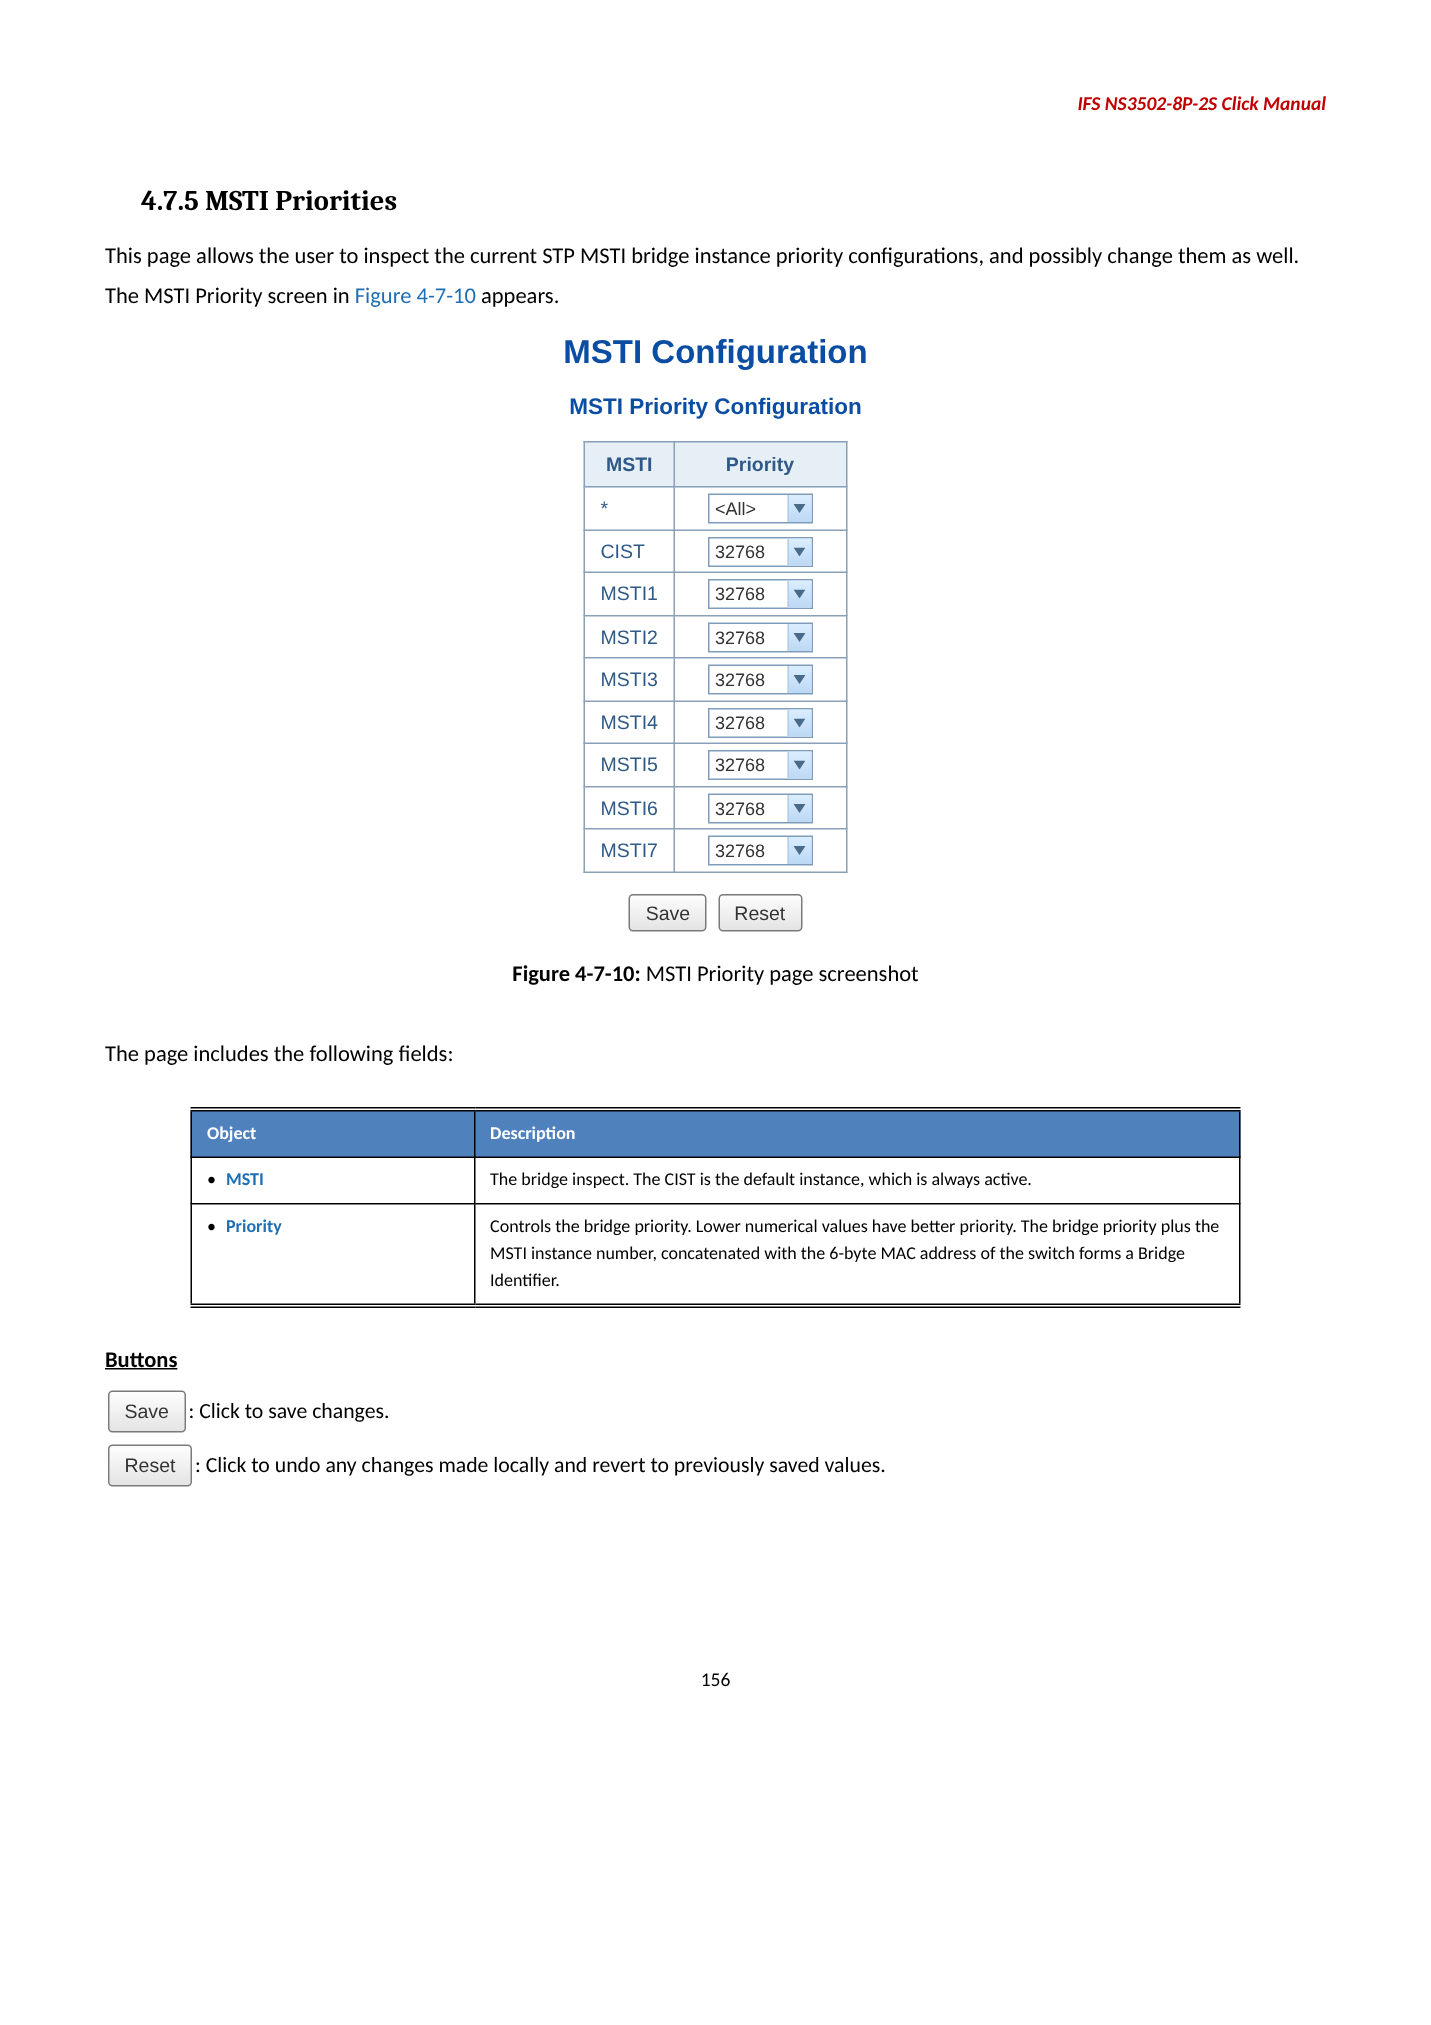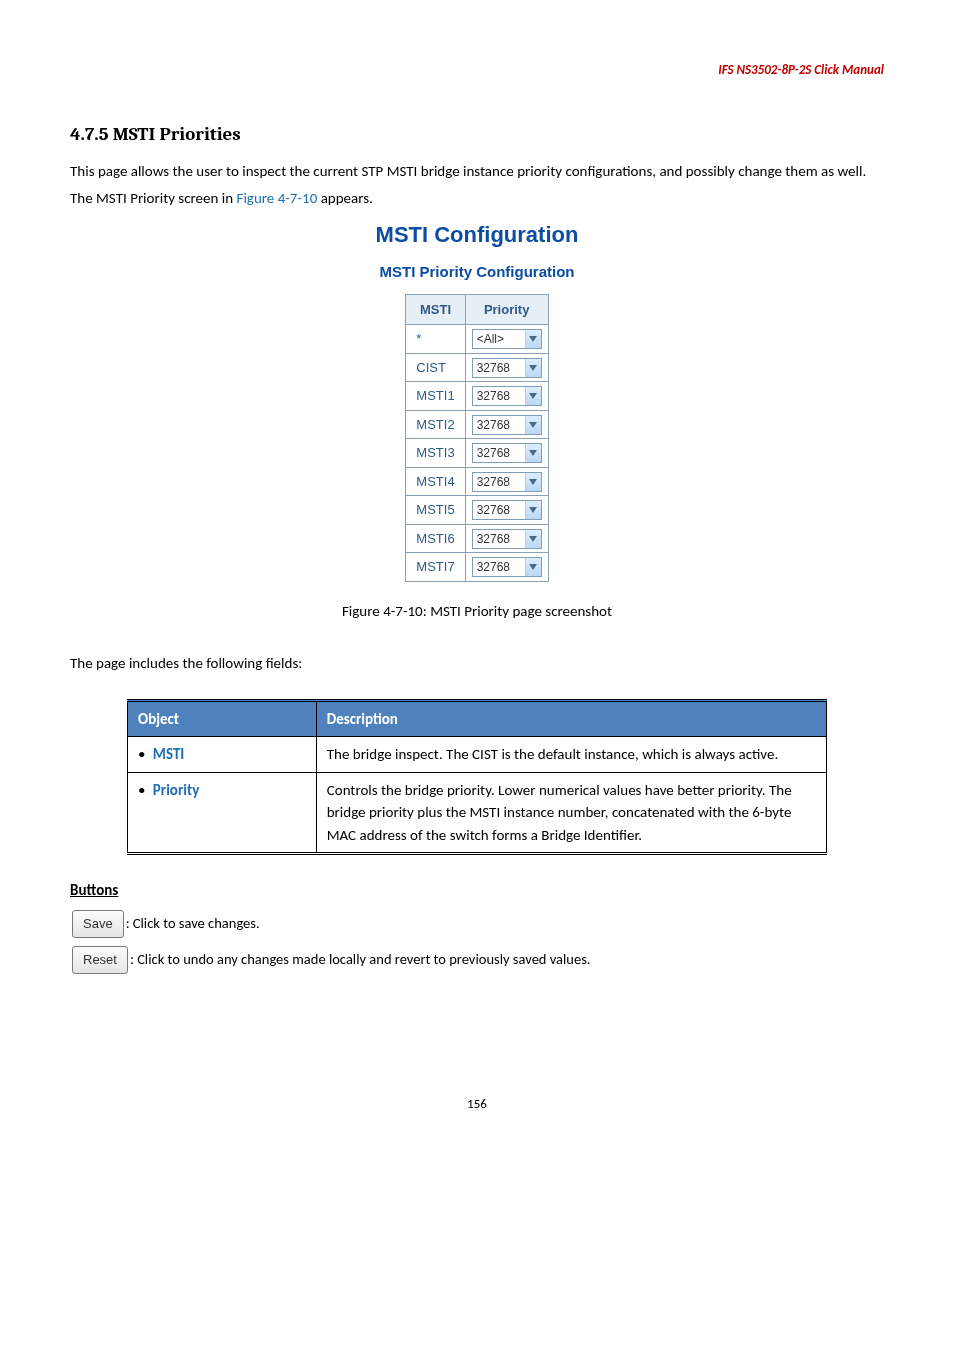"4.7.5 MSTI Priorities" h2.section-title { margin-left: none -> 24px }
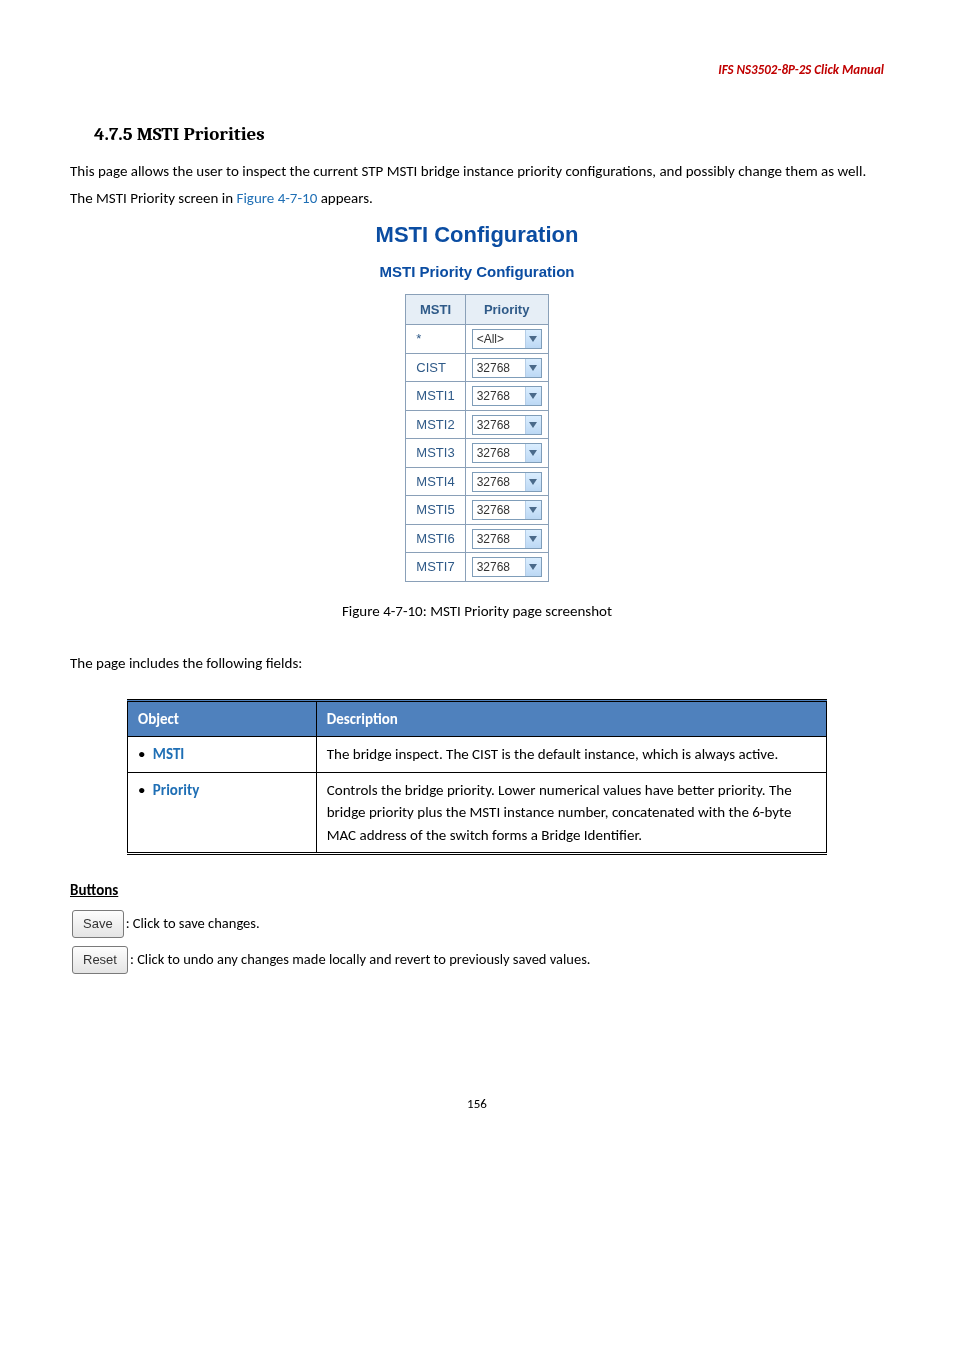"<All>" table.msti-table td { padding: 2px 6px -> 2px 22px }
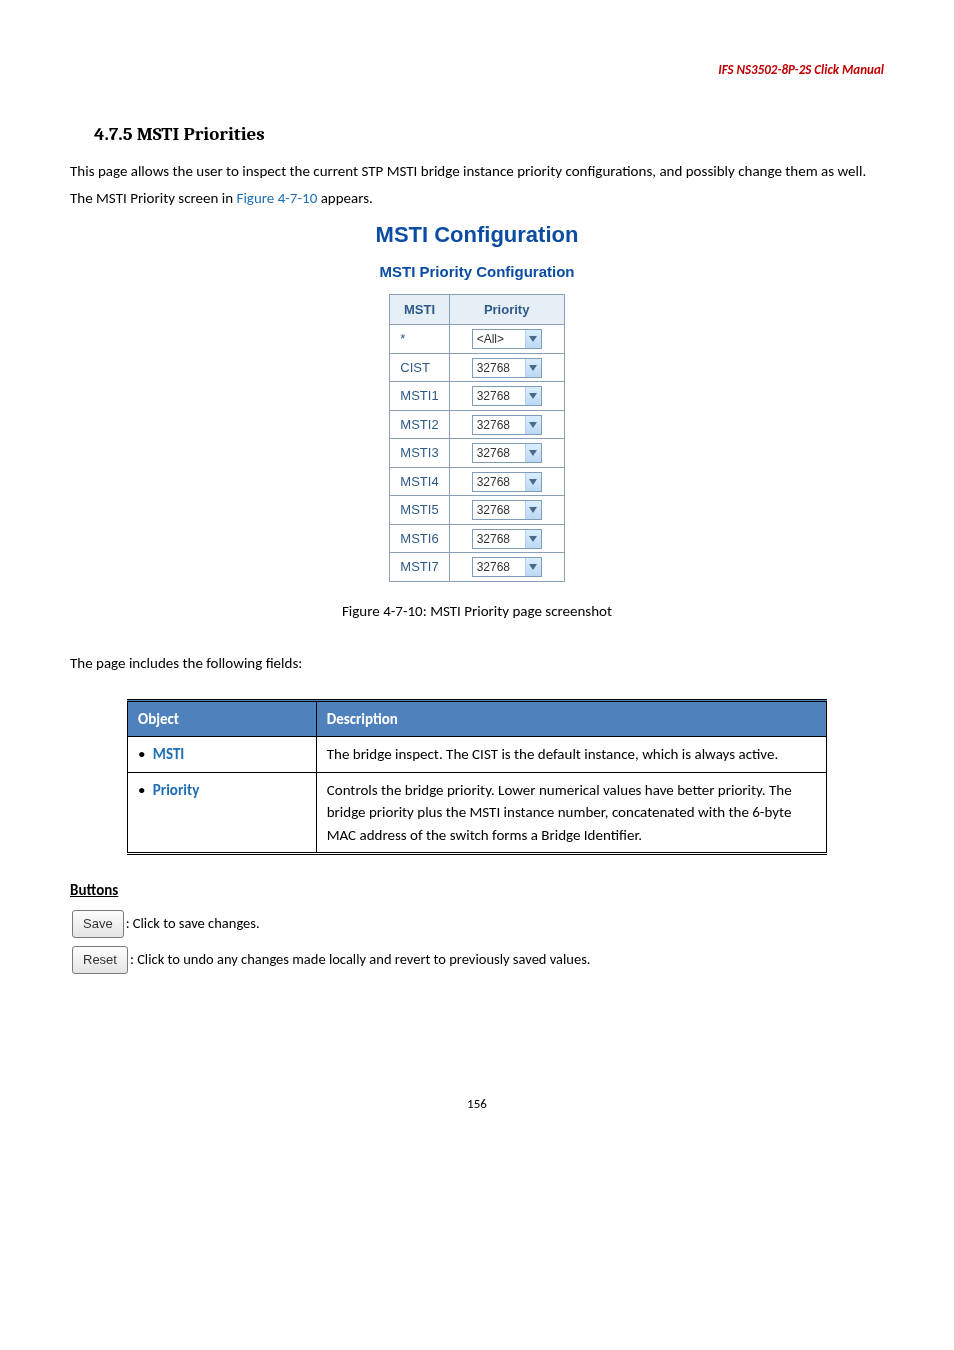"Save Reset" div.btn-row { html: none -> <div> <span>Save</span> <span>Reset</span> </div> }
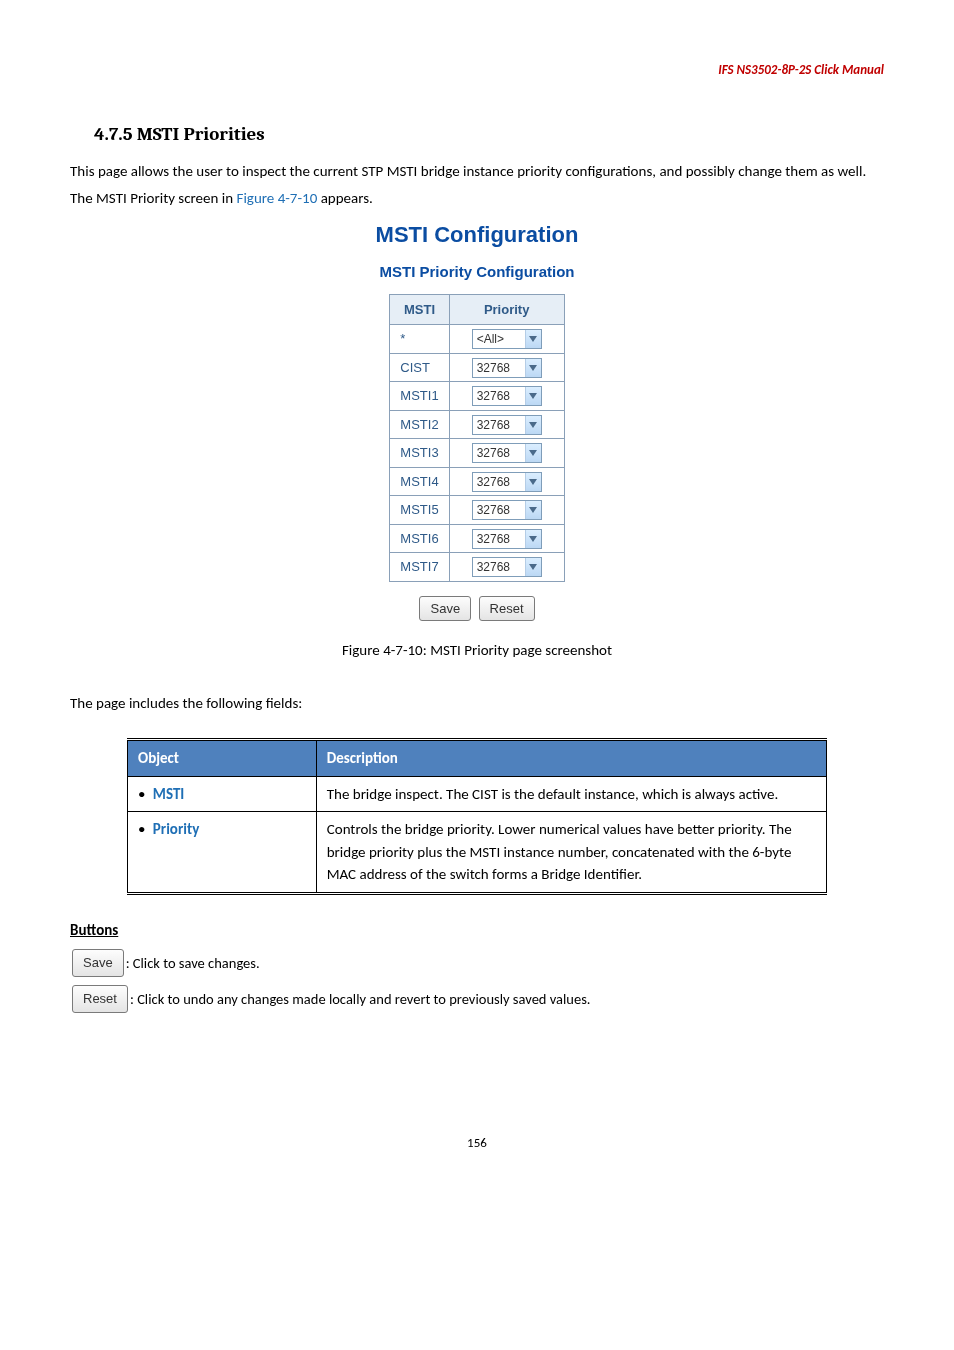"Figure 4-7-10:" .caption .bold { font-weight: normal -> bold }
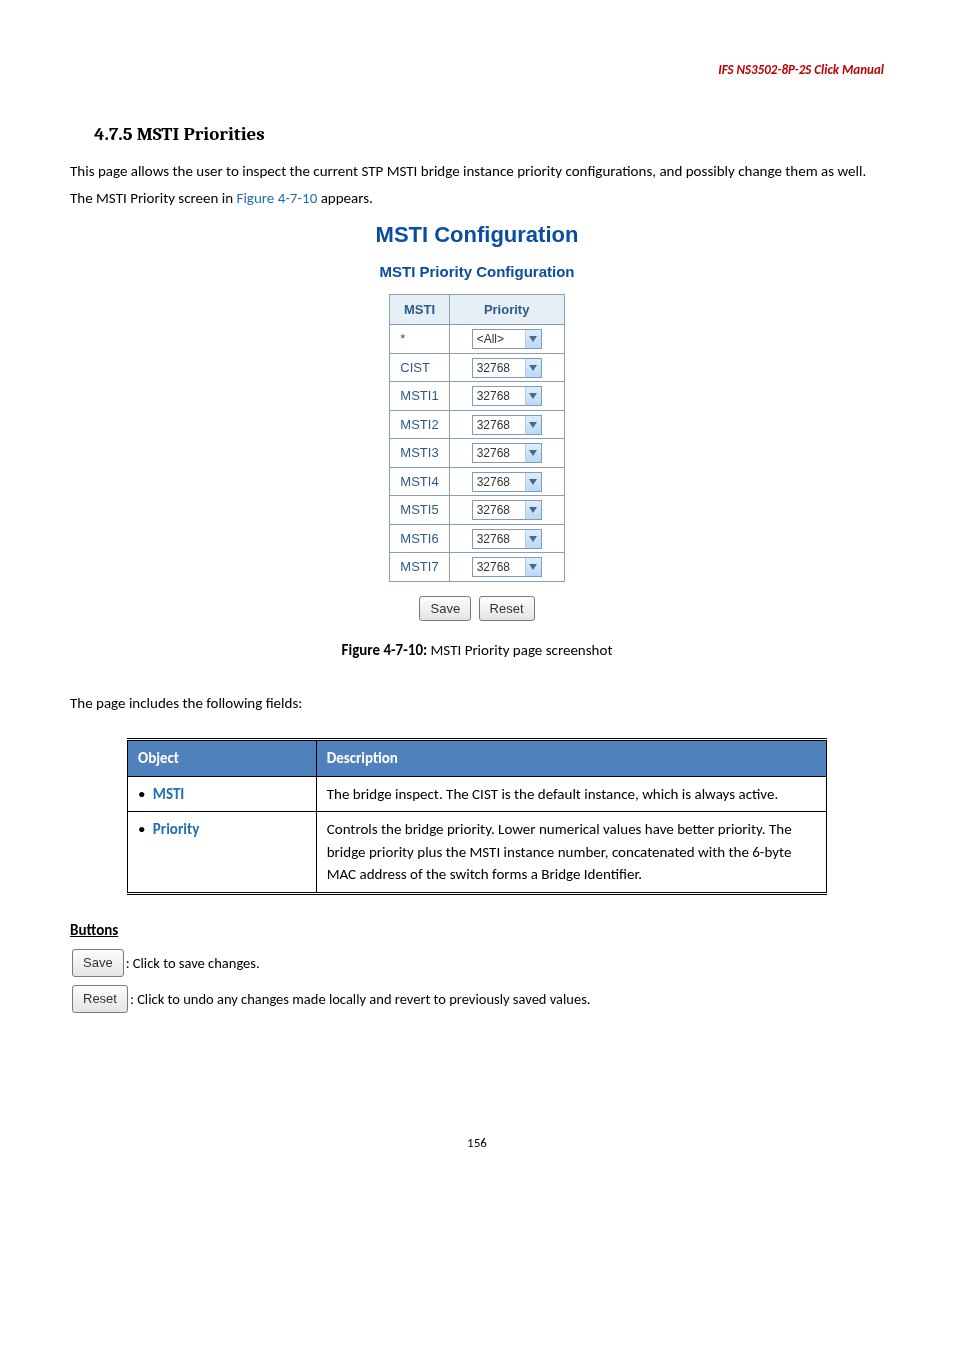"Object" table.desc-table { font-size: 15px -> 12px }
